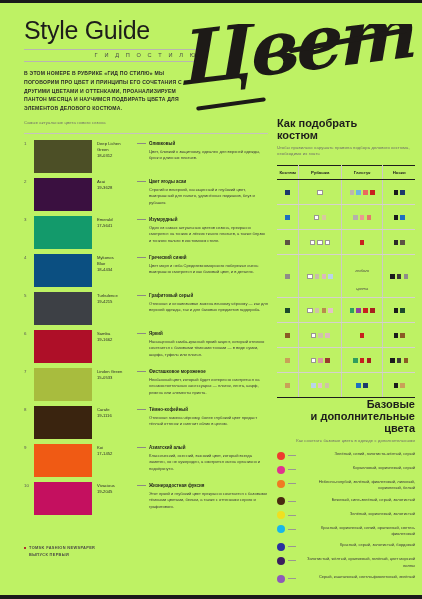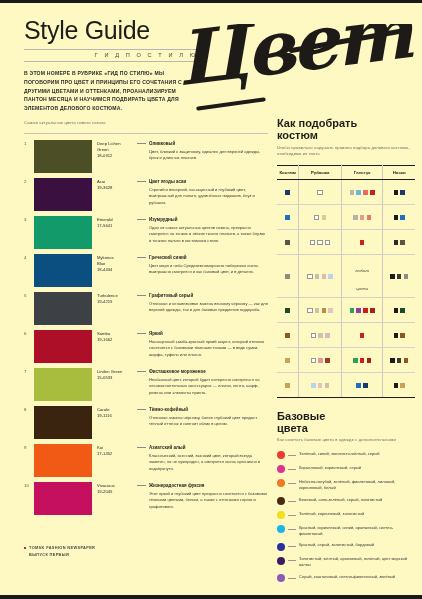"Style Guide" .page { background: #fef9c3 -> #bef264 }
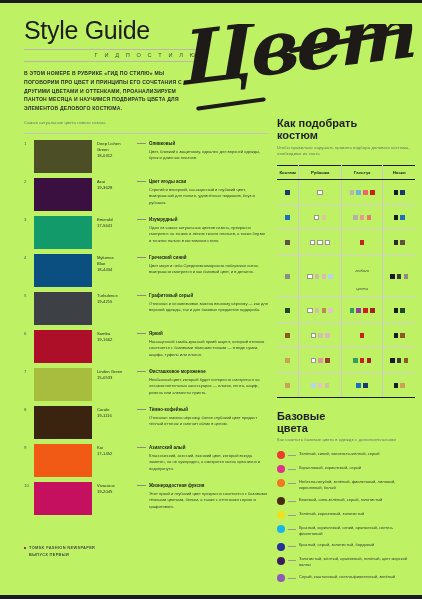"Базовые" .basic { margin-top: 12px -> none; text-align: none -> right }
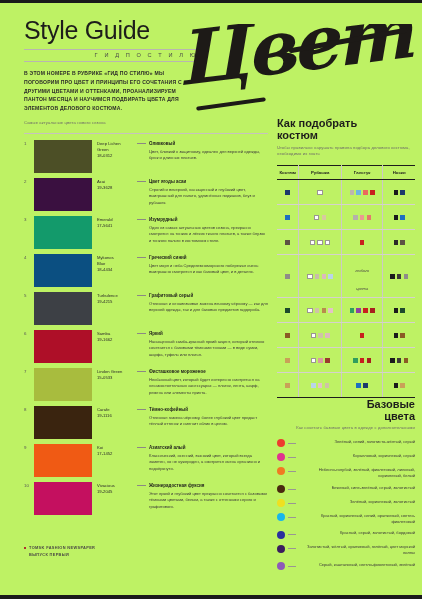"и дополнительные" div.h-sec { html: none -> <div>и дополнительные</div> }
